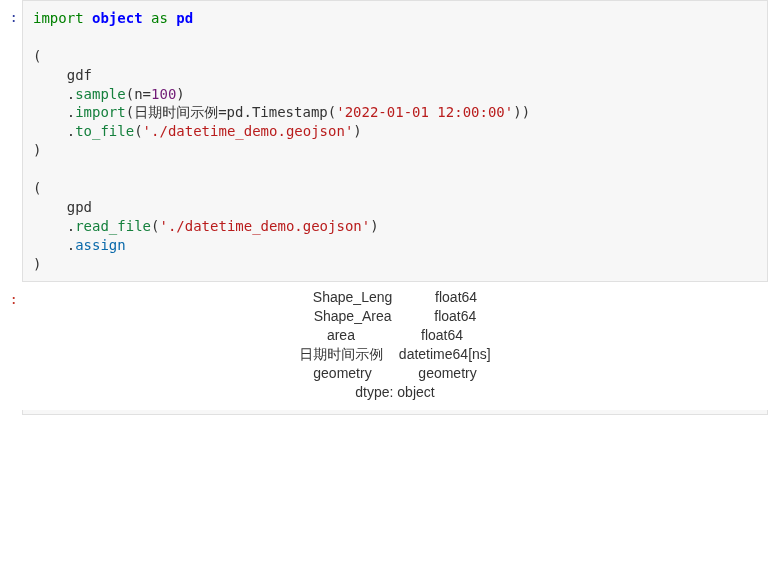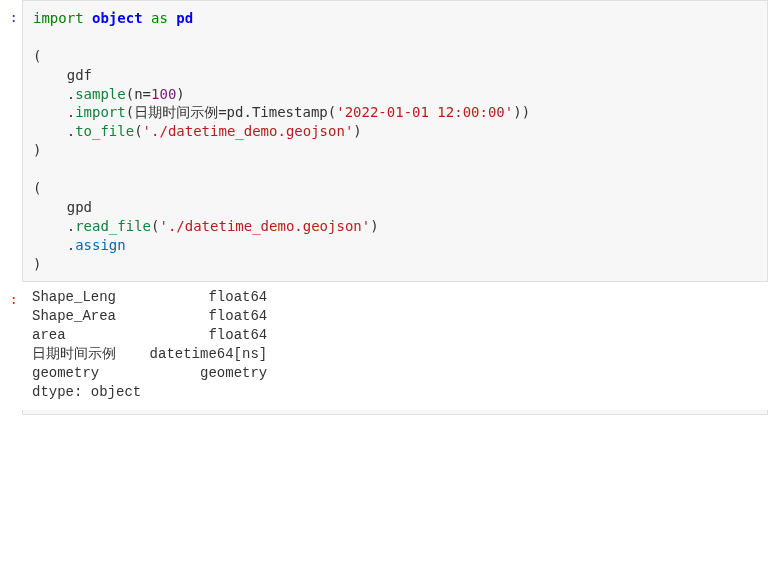"Shape_Leng float64 Shape_Area float64" .output-area { font-family: Liberation Mono, monospace -> Liberation Sans, sans-serif; text-align: none -> center }
